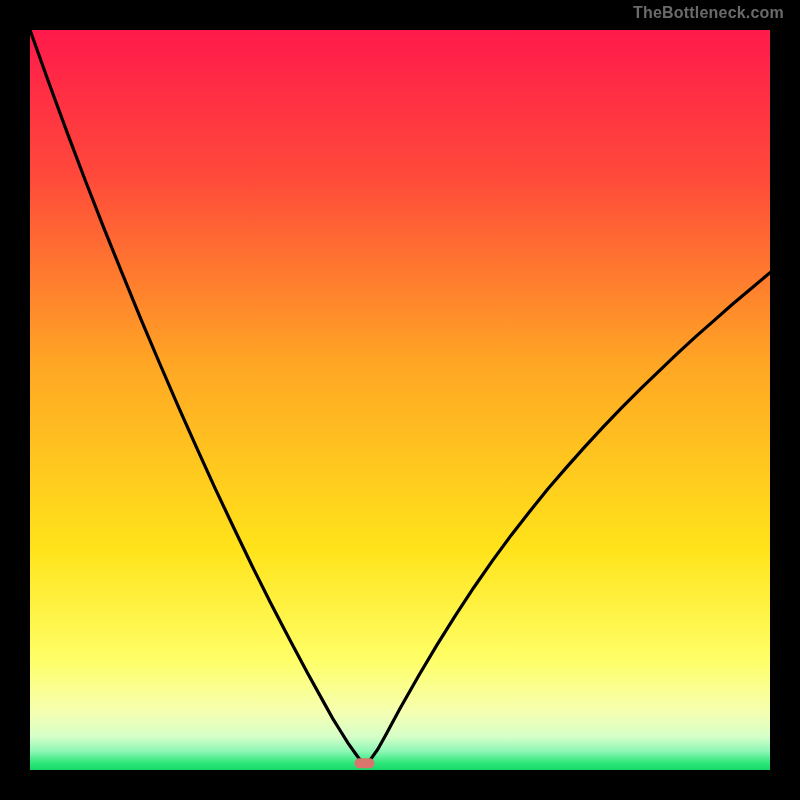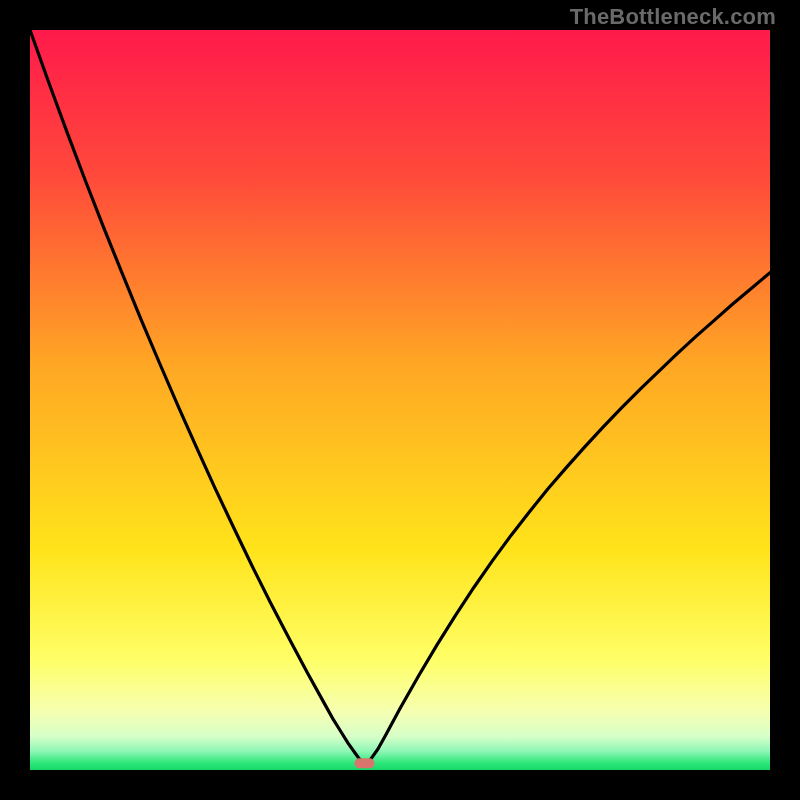"TheBottleneck.com" .watermark { font-size: 22px -> 16px; right: 24px -> 16px }
